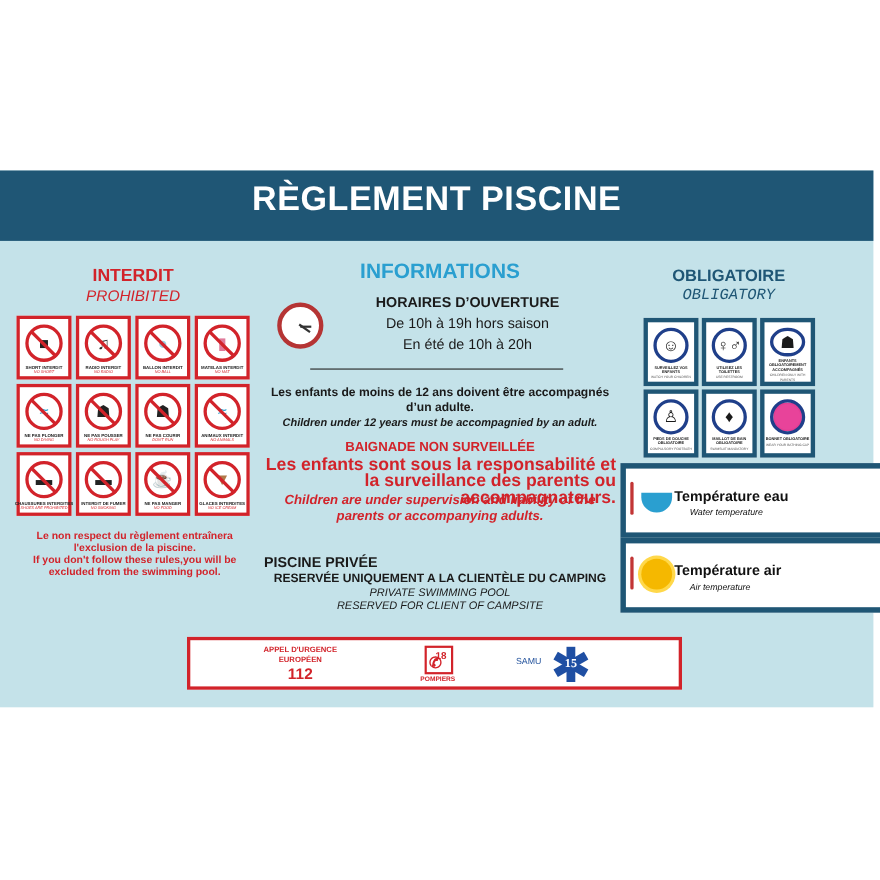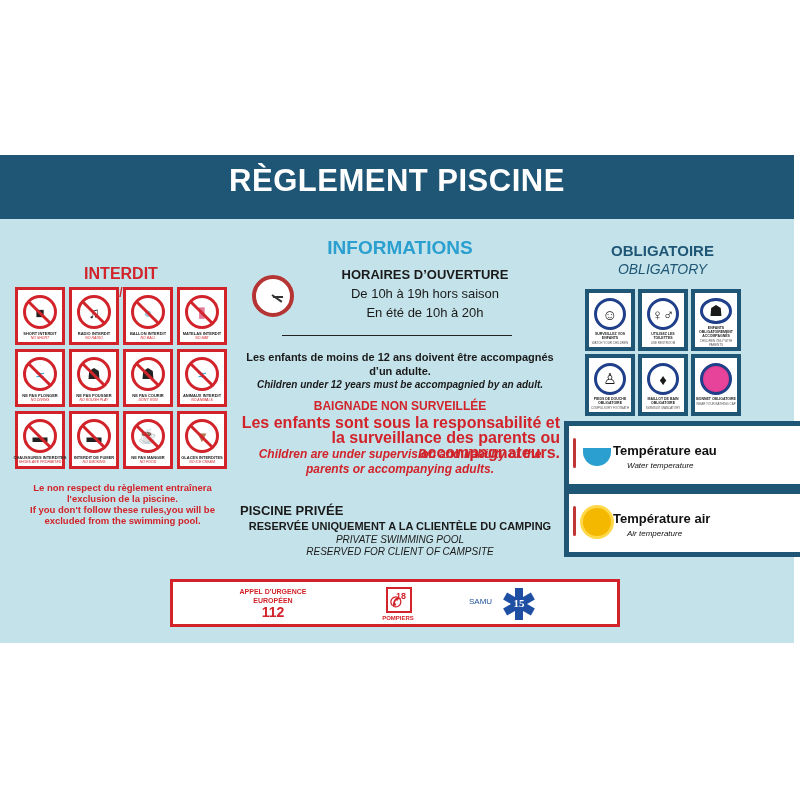"INTERDIT" .sec-title-red { margin-top: 23px -> none }
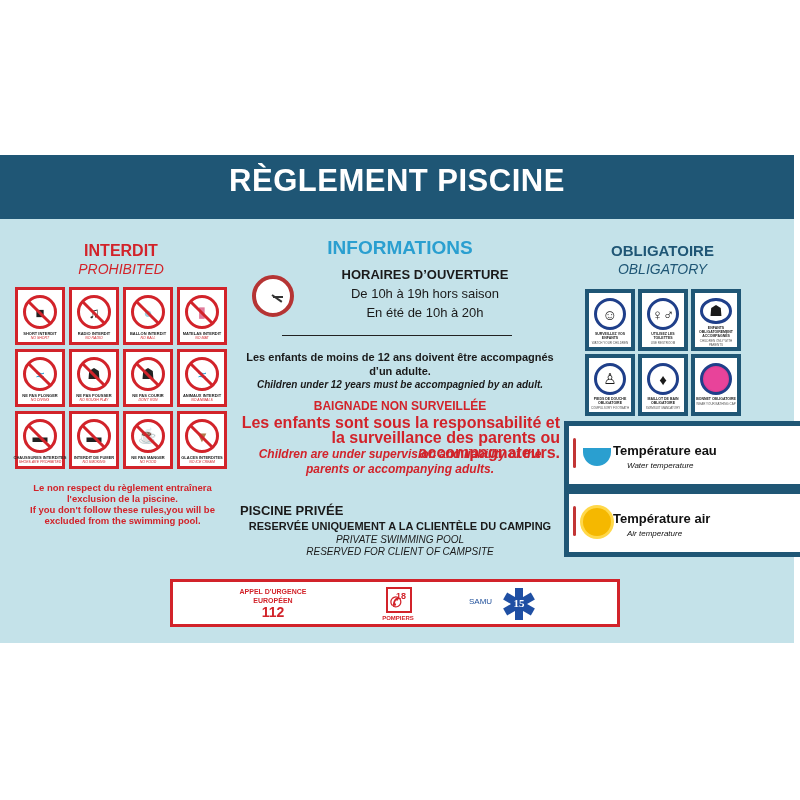"OBLIGATORY" .sec-sub-blue { font-family: none -> Liberation Mono, monospace }
